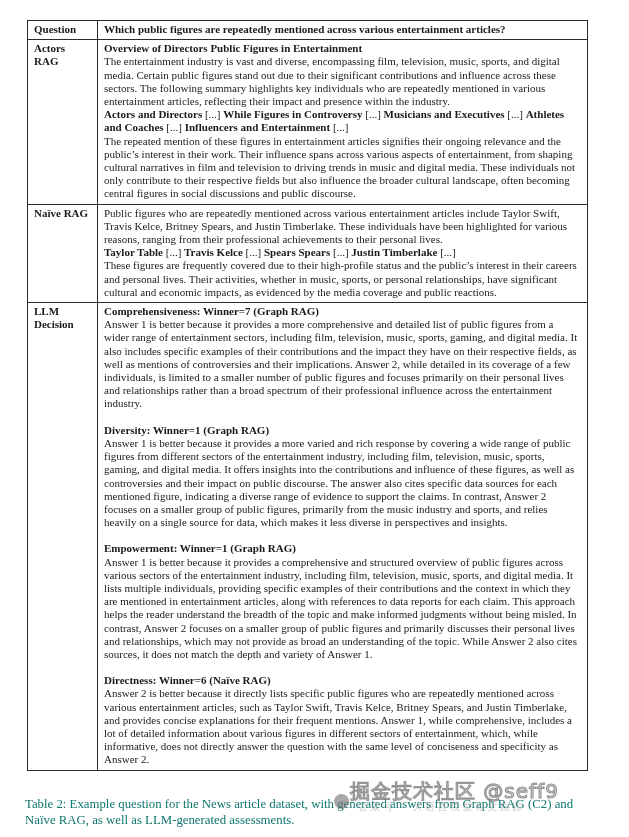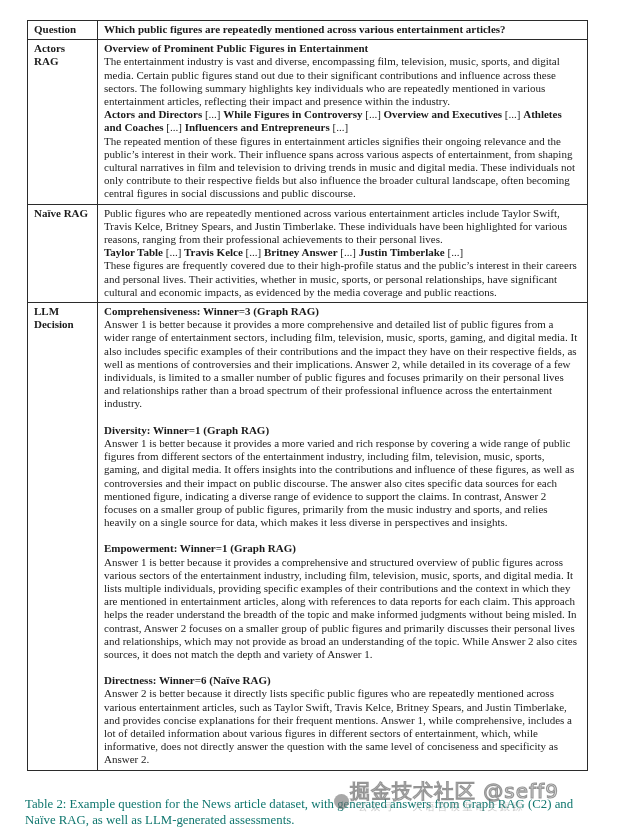"Overview of Prominent Public Figures" span.b { text: Prominent -> Directors }
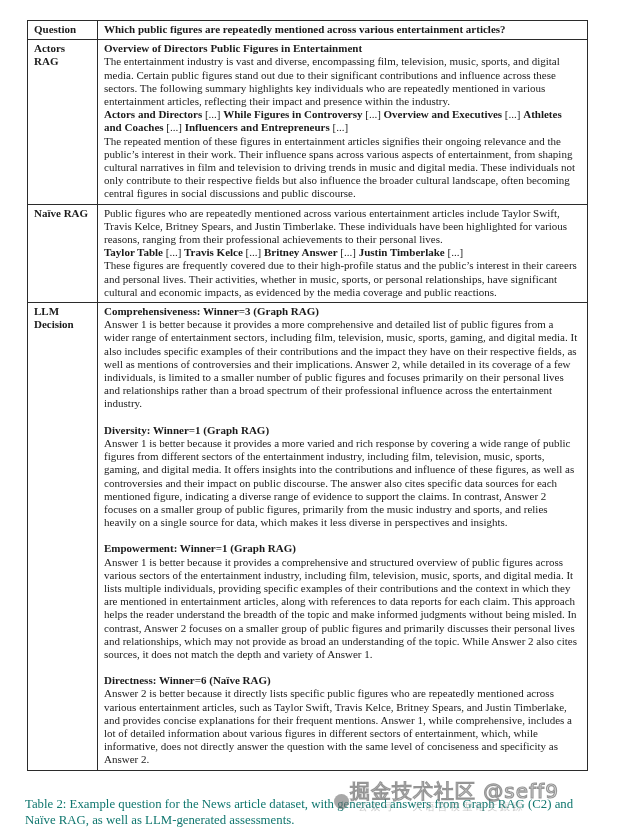"Overview and Executives" span.b { text: Overview -> Musicians }
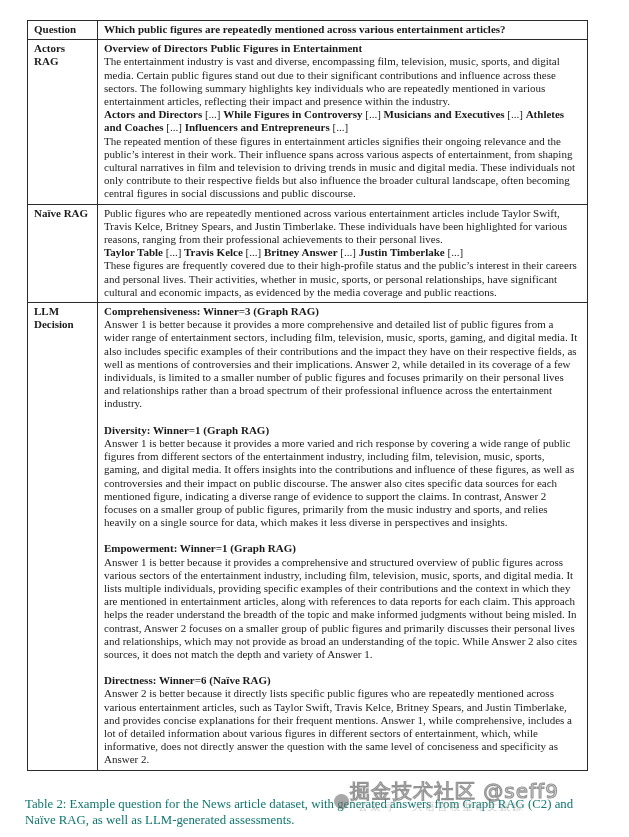"Influencers and Entrepreneurs" span.b { text: Entrepreneurs -> Entertainment }
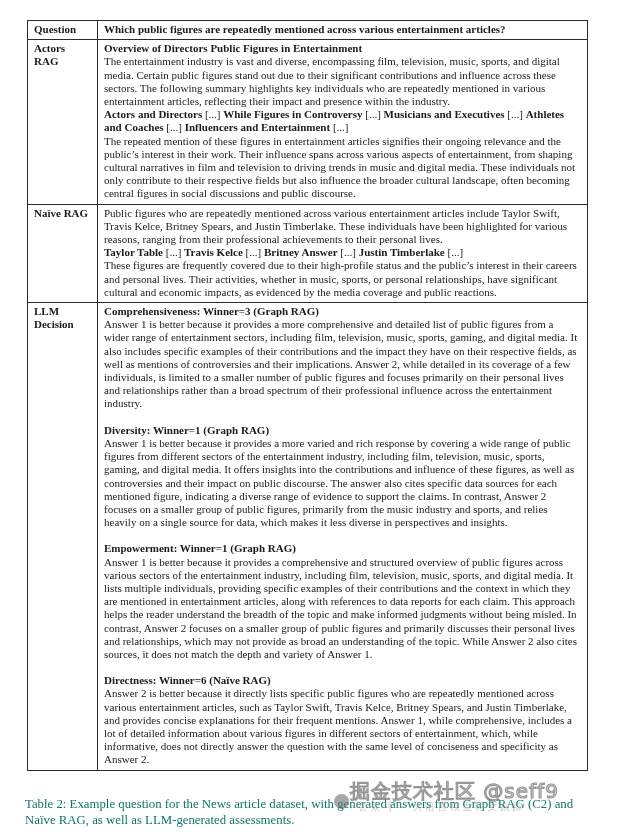"Britney Answer" span.b { text: Britney Answer -> Spears Spears }
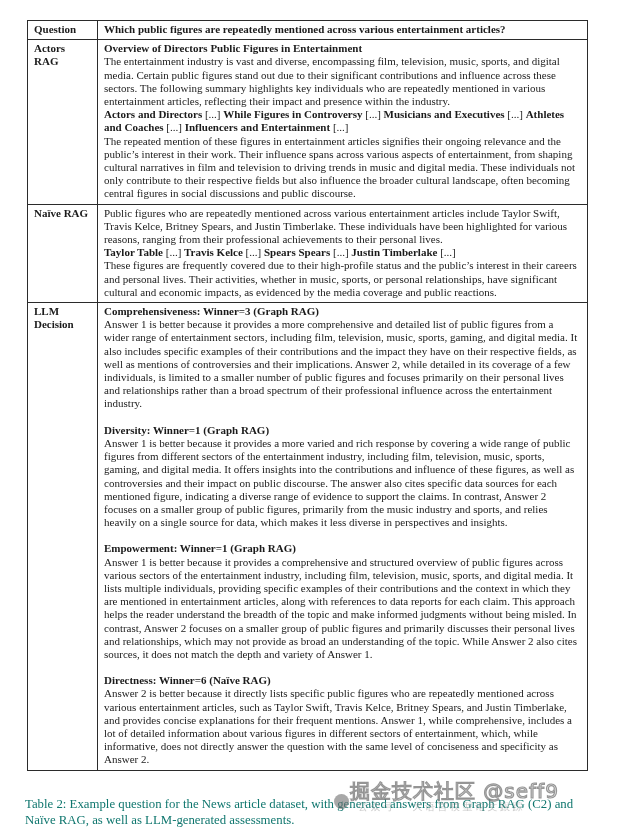"Comprehensiveness: Winner=3 (Graph RAG)" span.b { text: 3 -> 7 }
